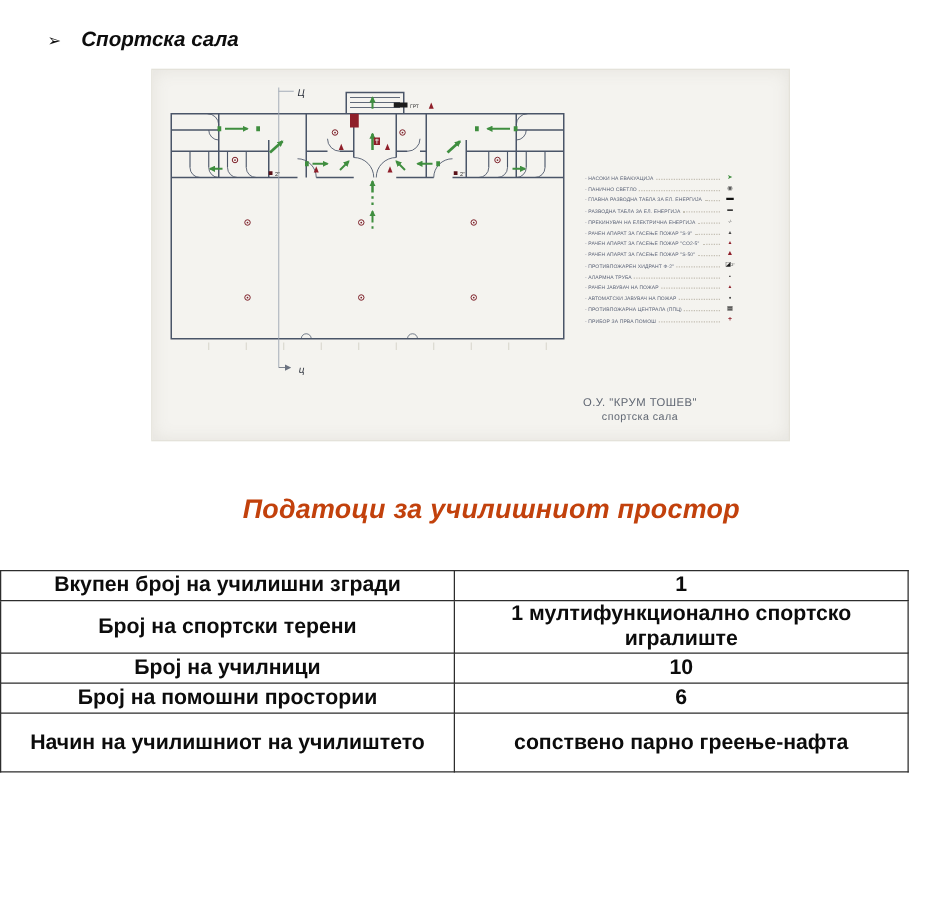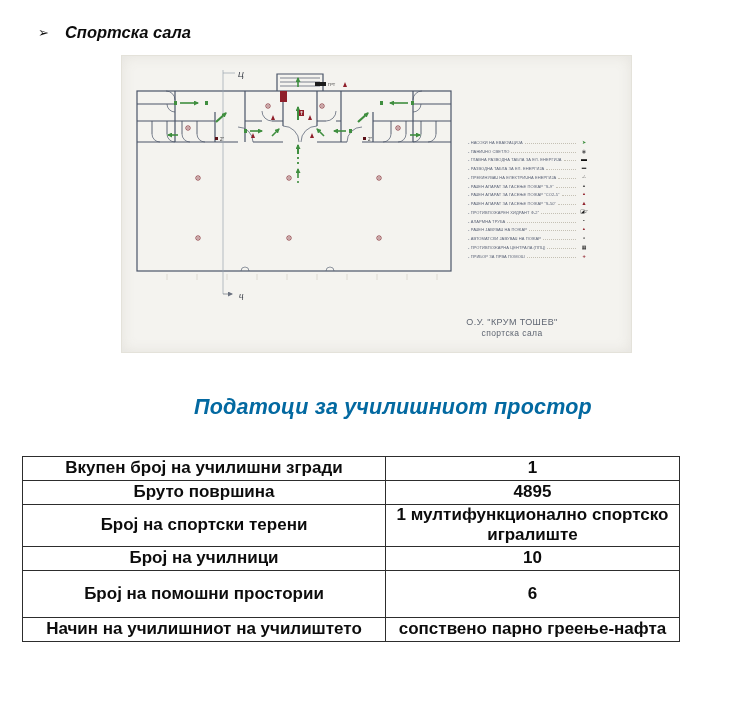"Податоци за училишниот простор" .sec-title { color: #0369a1 -> #c2410c }
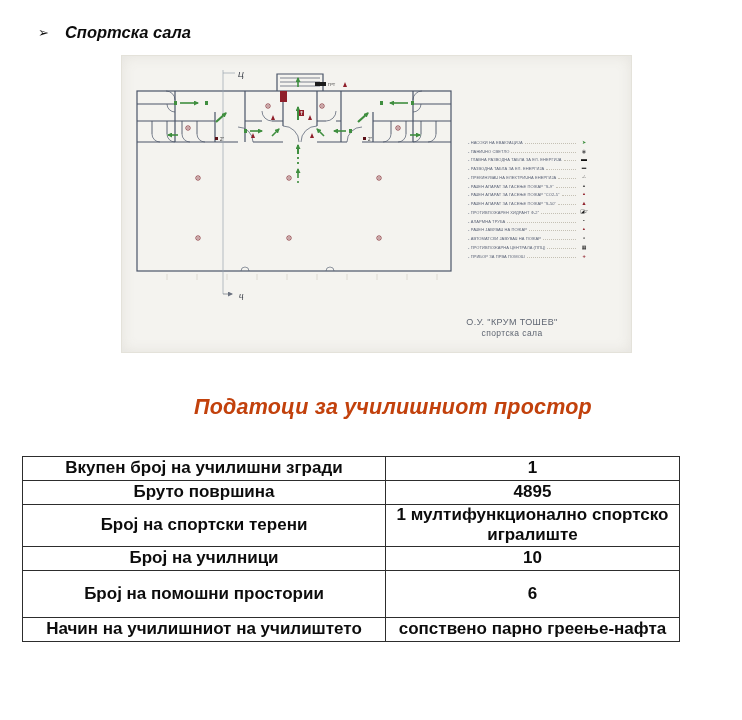"Вкупен број на училишни згради" table.data { left: 22px -> 0; width: 658px -> 727px }
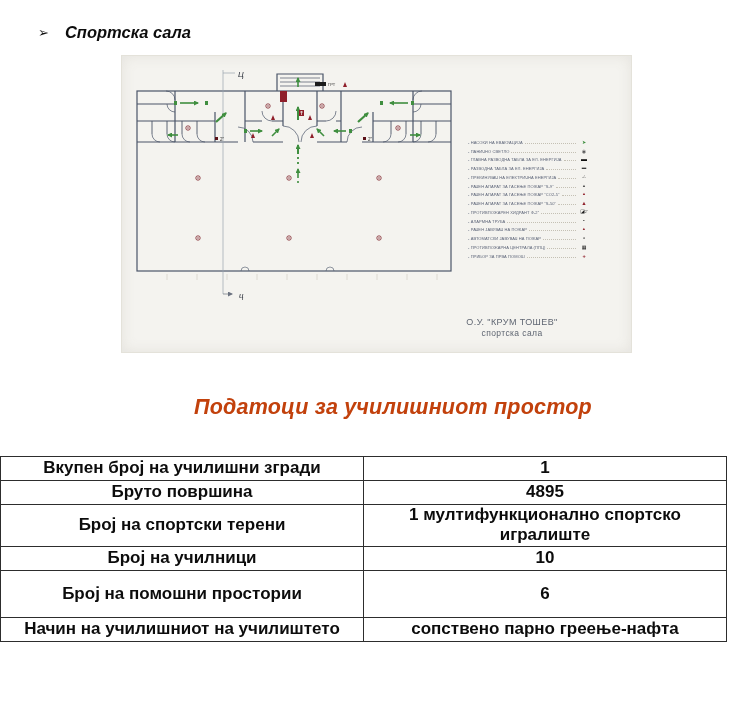"Бруто површина" tr { html: <tr> <td>Бруто површина</td> <td>4895</td> </tr> -> none }
